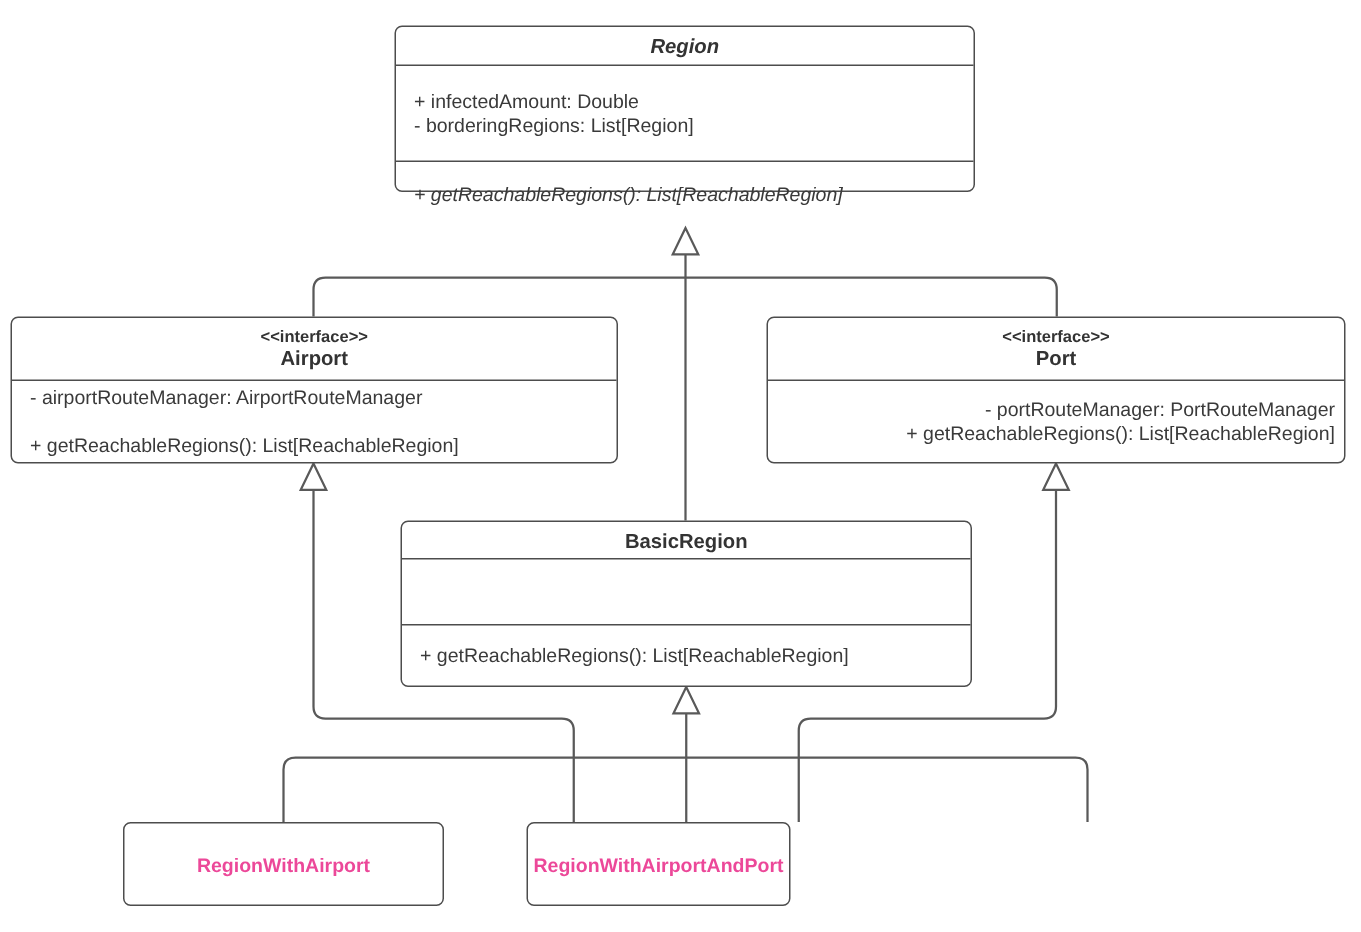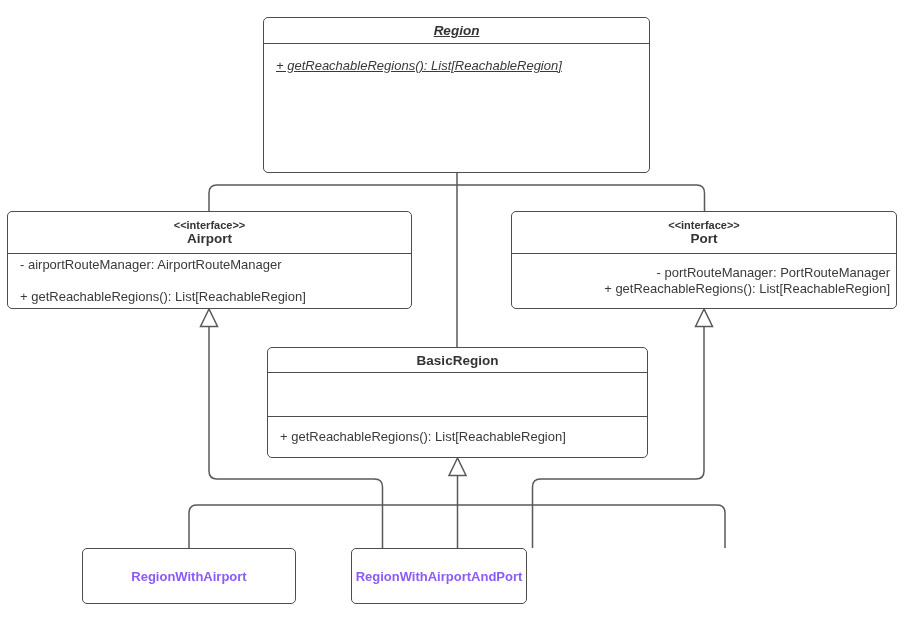"Region" div.uml-box { height: 156px -> 111px; text-decoration: underline -> none }
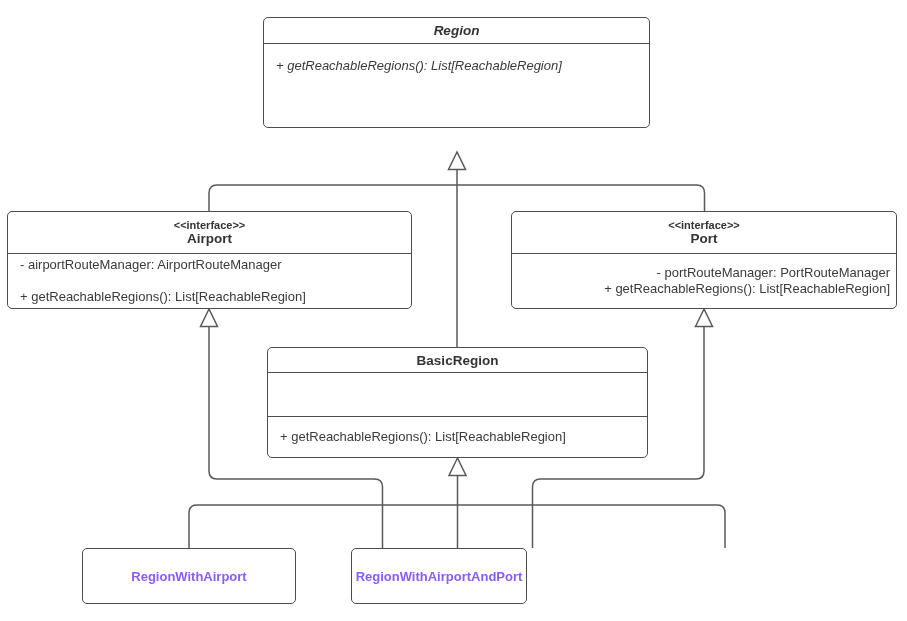"+ infectedAmount: Double" div.compartment { html: none -> <div> <div>+ infectedAmount: Double</div> <div>- borderingRegions: List[Region]</div> </div> }
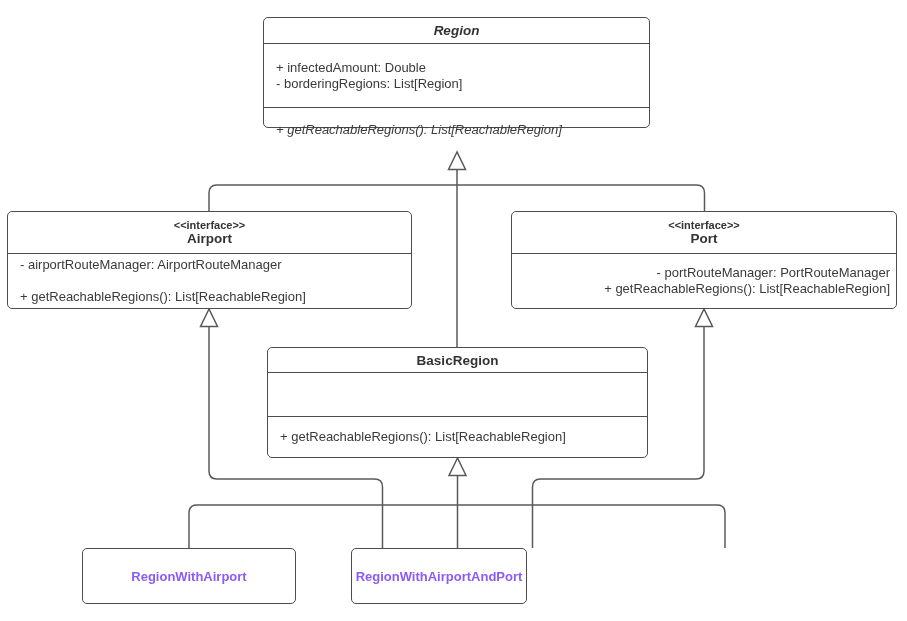"RegionWithAirport" .simple-class { color: #8b5cf6 -> #ec4899 }
